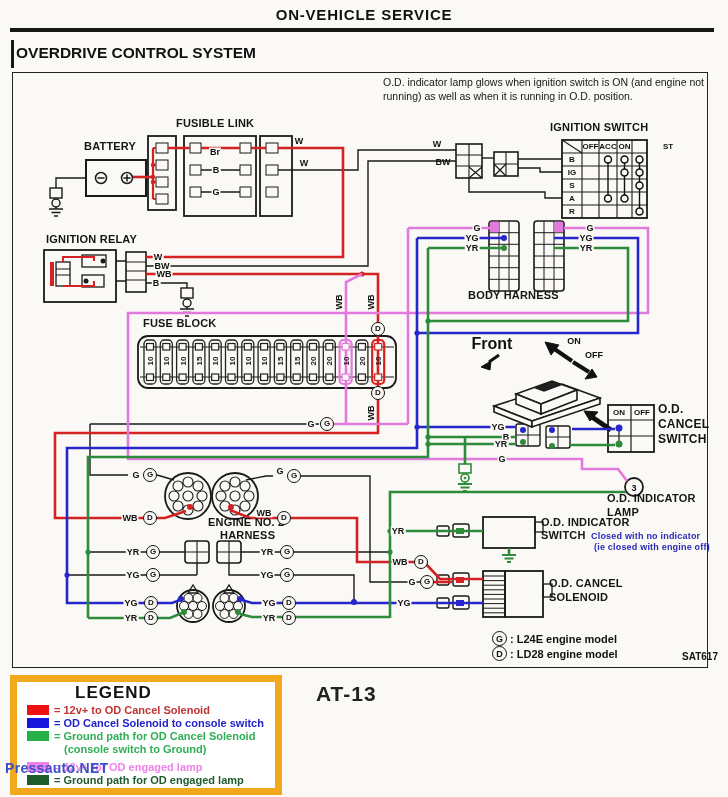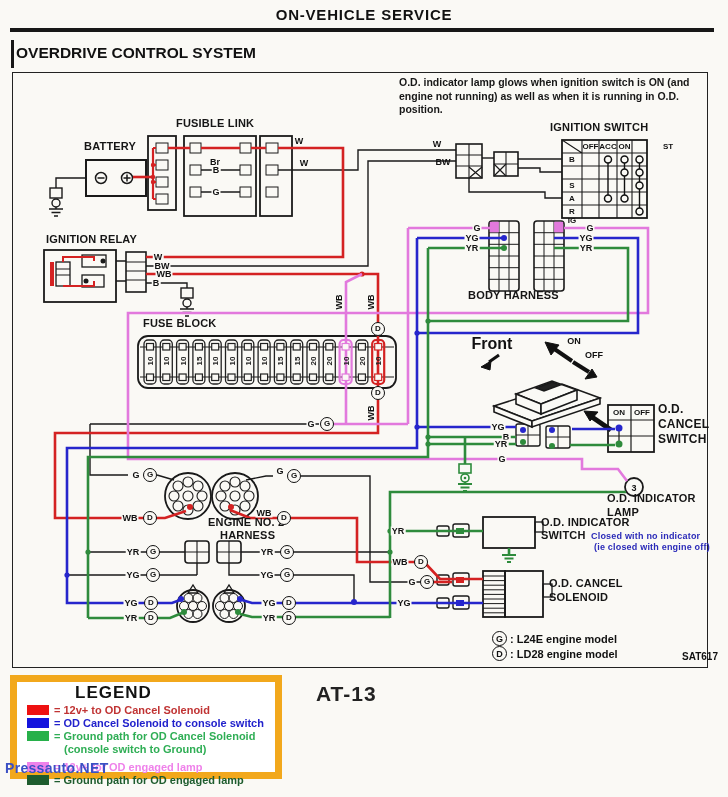"O.D. indicator lamp glows when" #note { font-weight: bold -> normal; margin-left: 16px -> none }
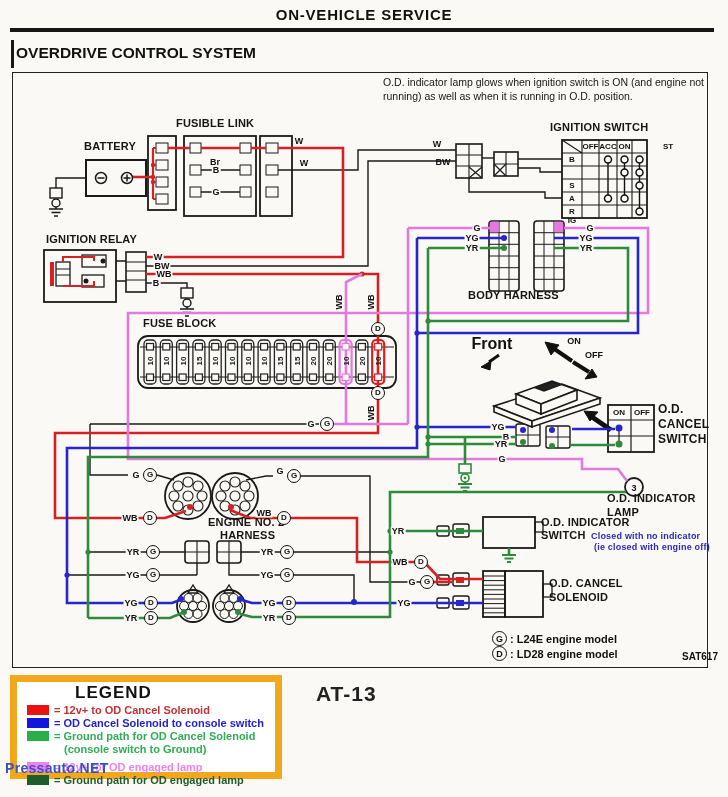"Br" div.wl { top: 162px -> 152px }
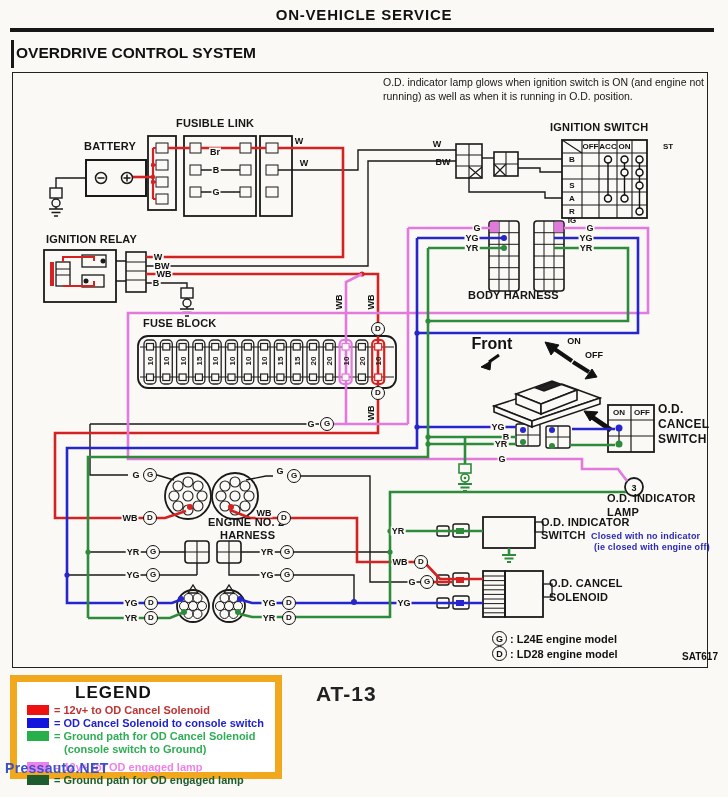"IG" div.wl { margin-top: 48px -> none }
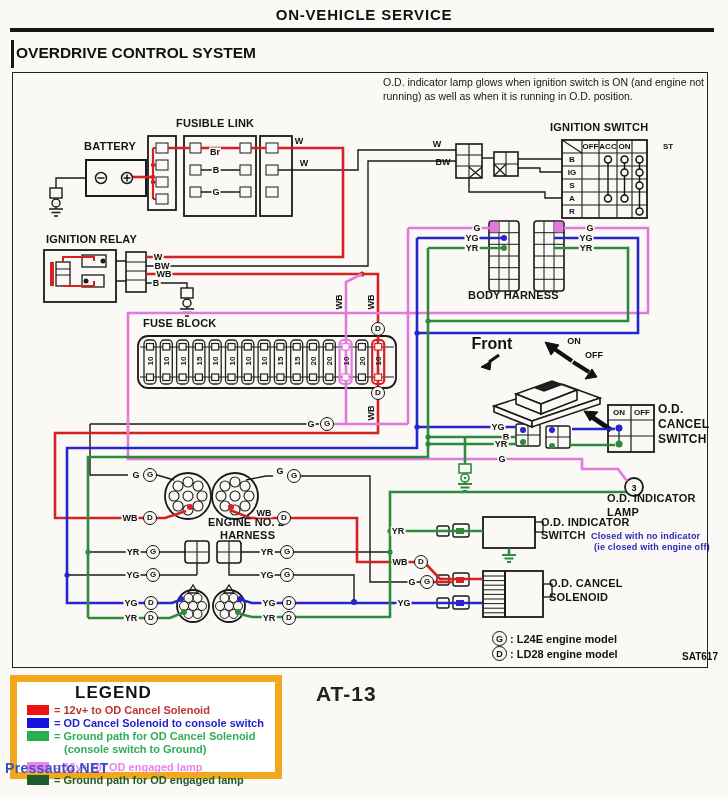"LEGEND" #legend { height: 104px -> 120px }
